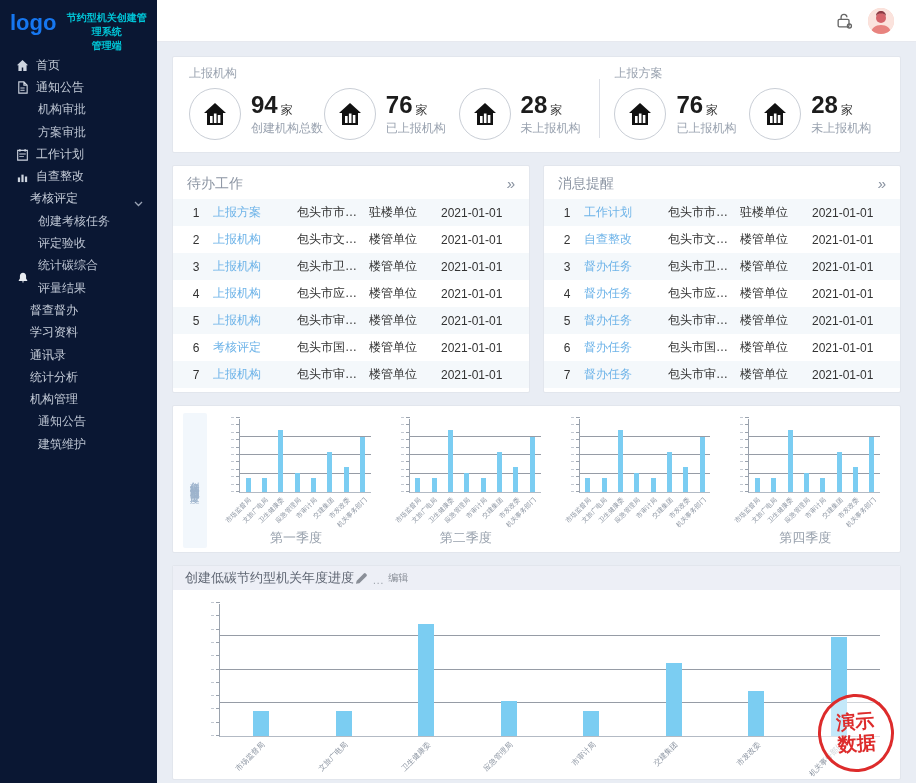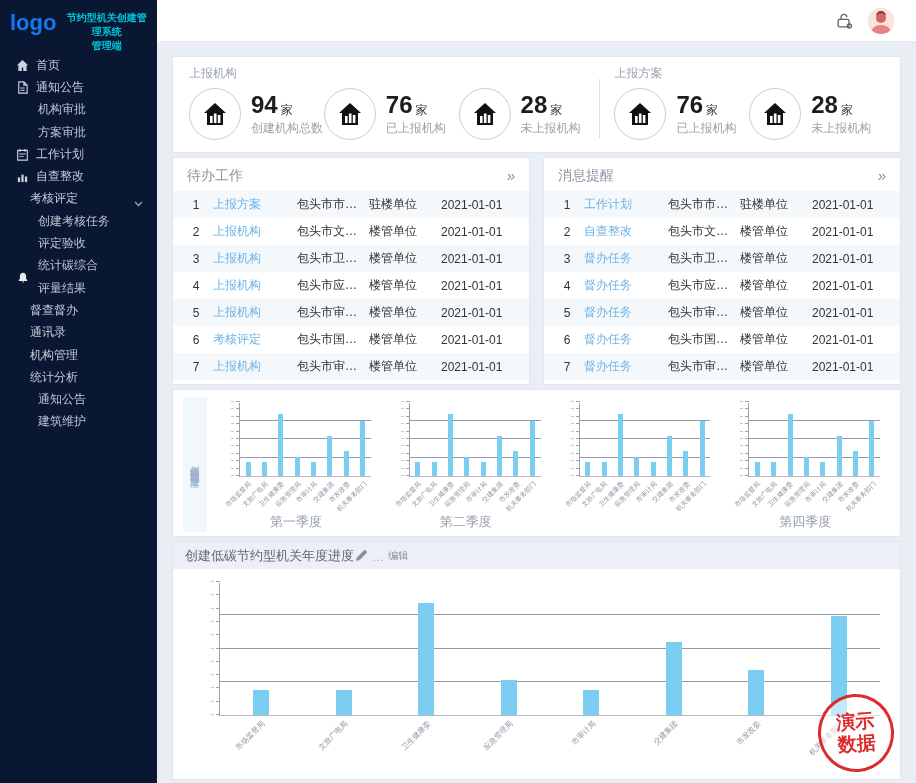"上报机构" .main { gap: 4px -> 12px }
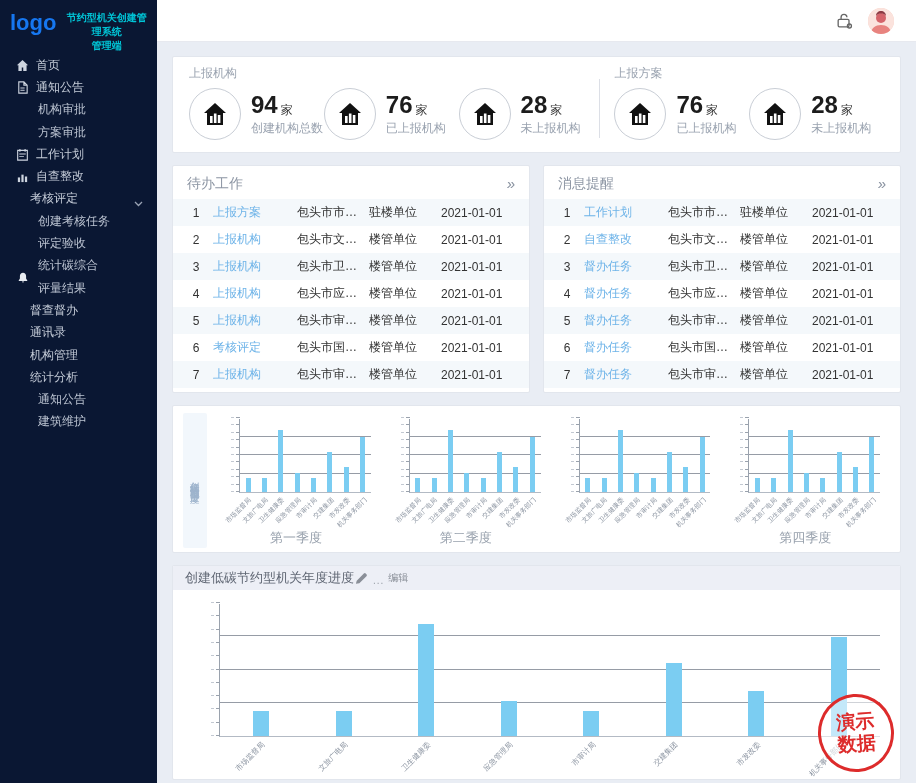"学习资料" div.side-item { html: none -> <div> <span>学习资料</span> </div> }
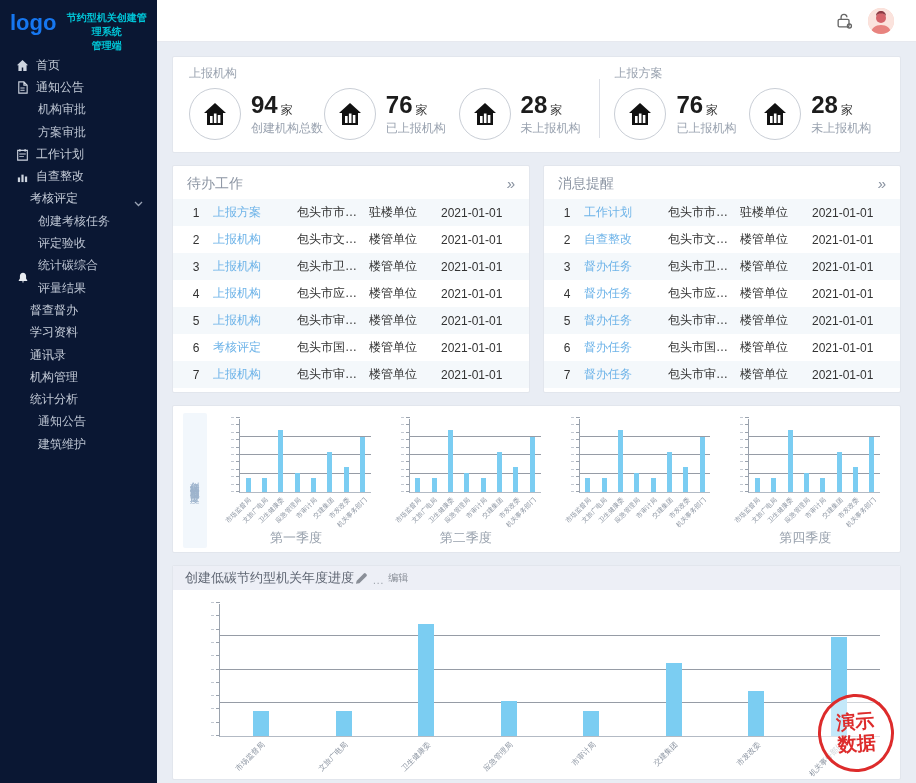"机构管理" div.side-item { order: before "统计分析" -> after "统计分析" }
